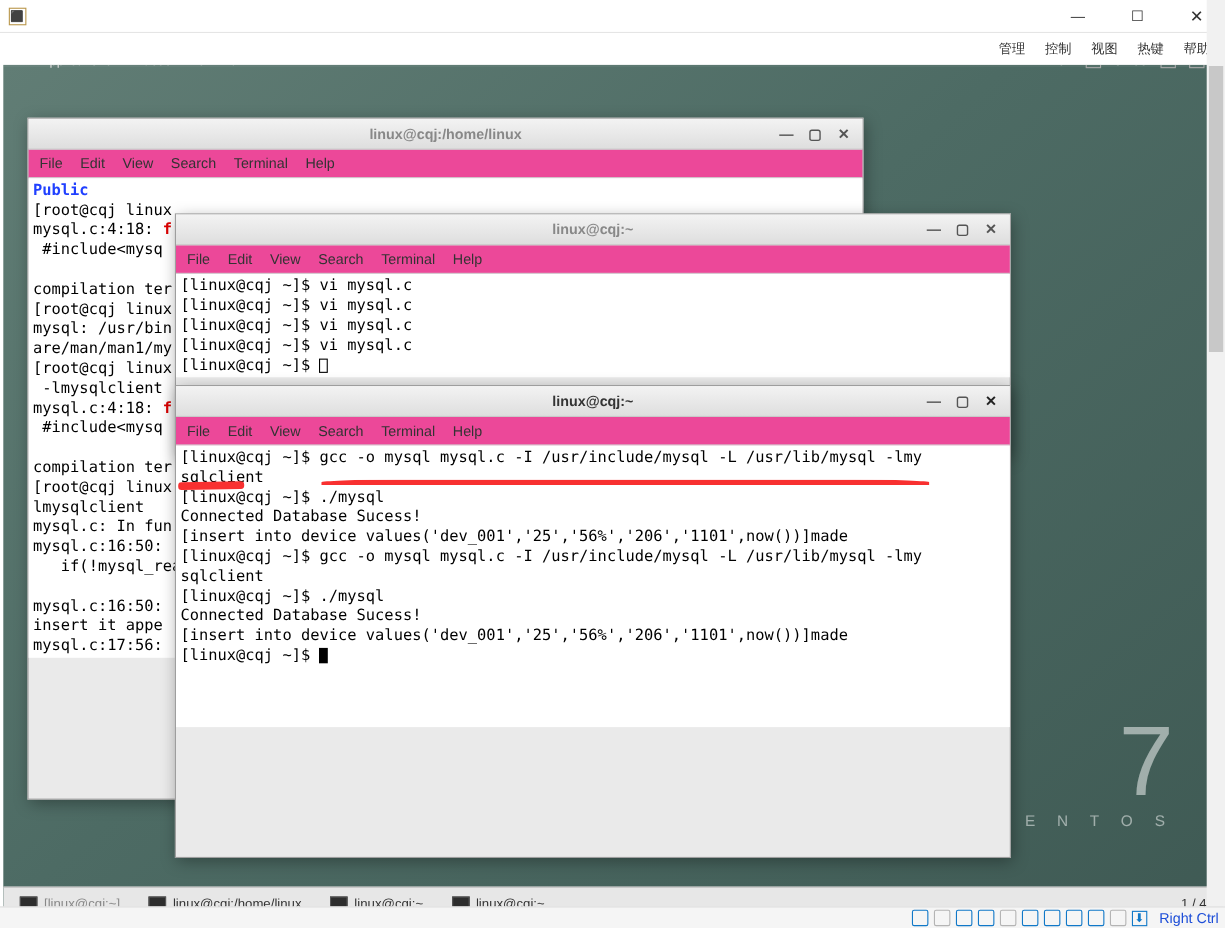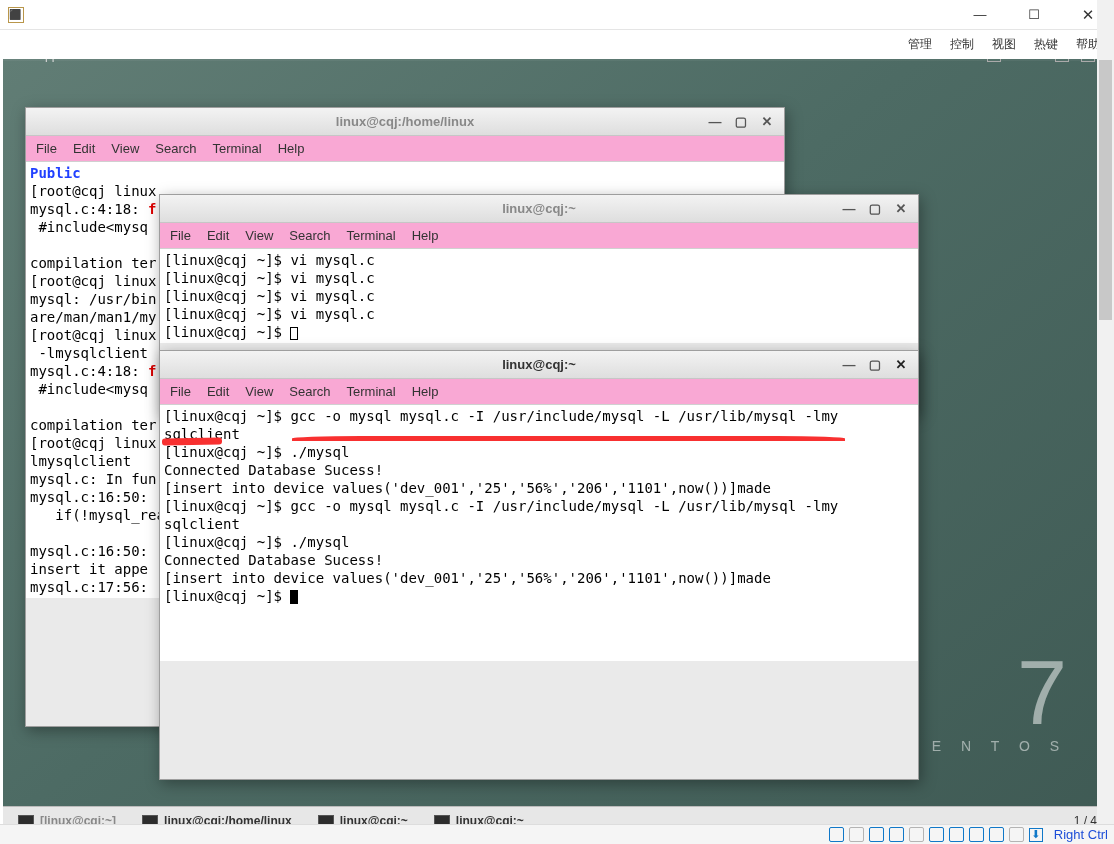"File" .gwin-menus { background: #f9a8d4 -> #ec4899 }
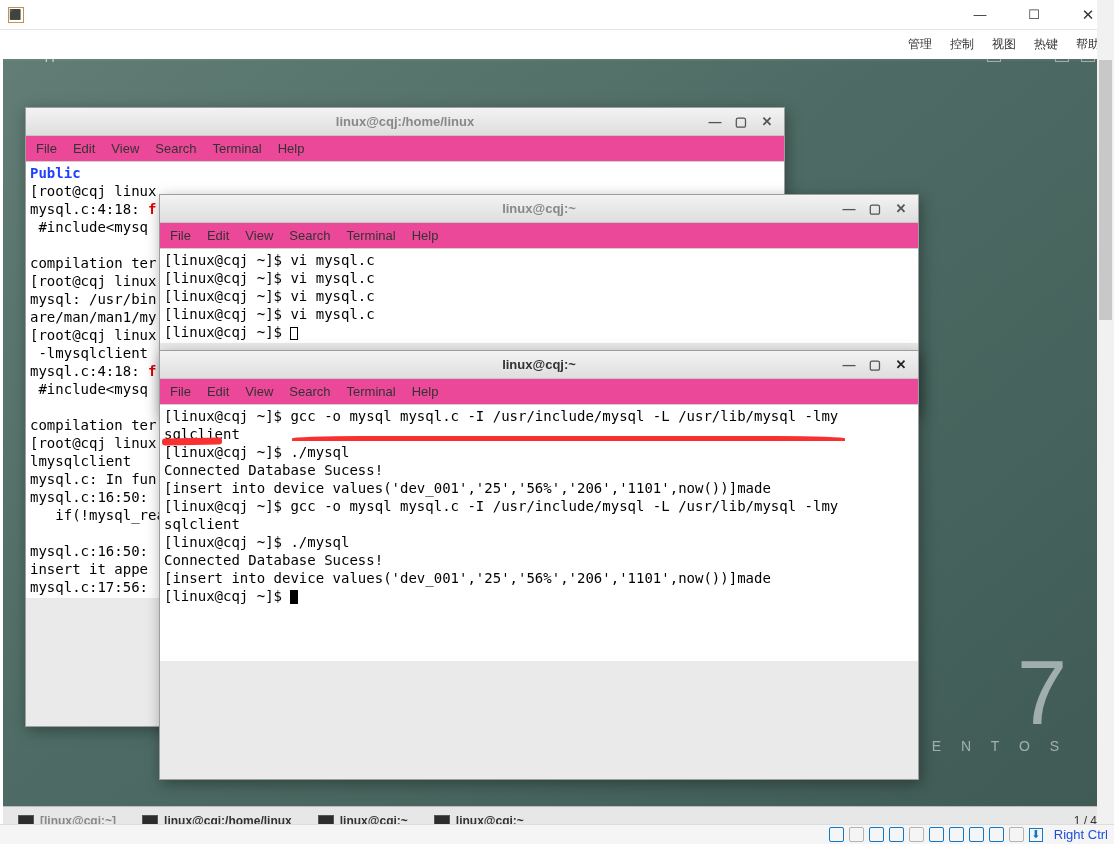"[linux@cqj:~]" .task-label { font-weight: bold -> none }
